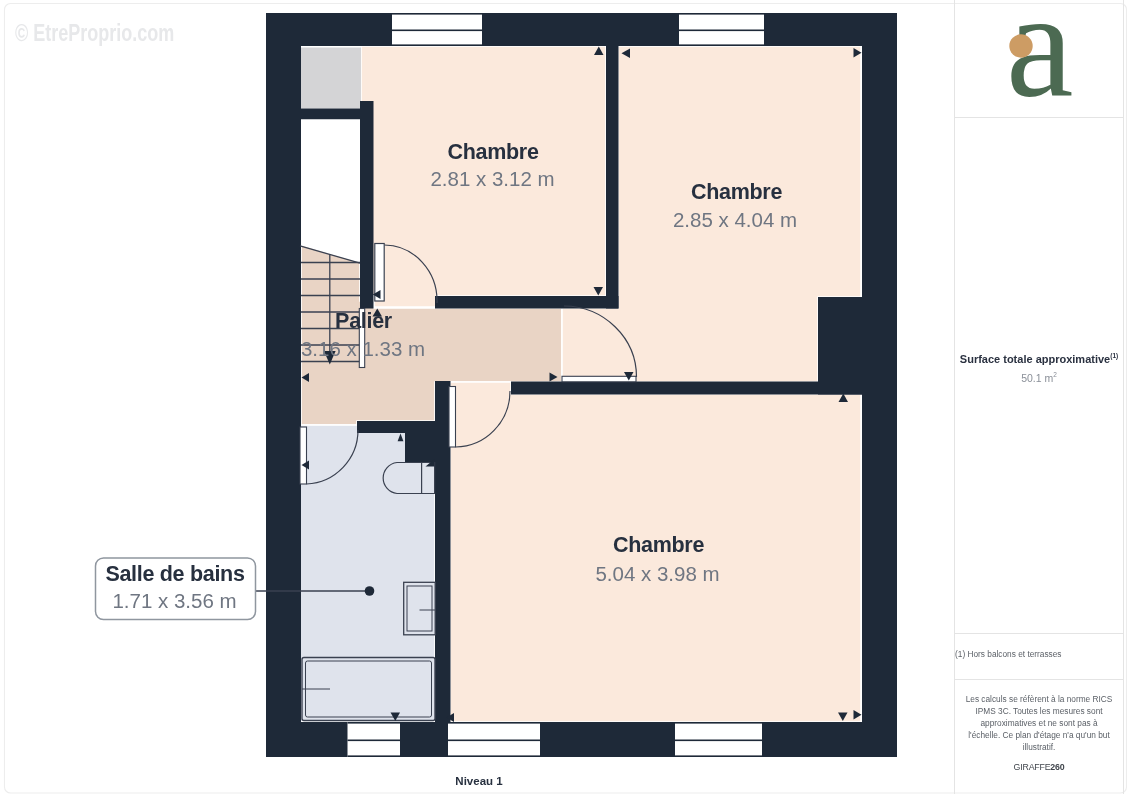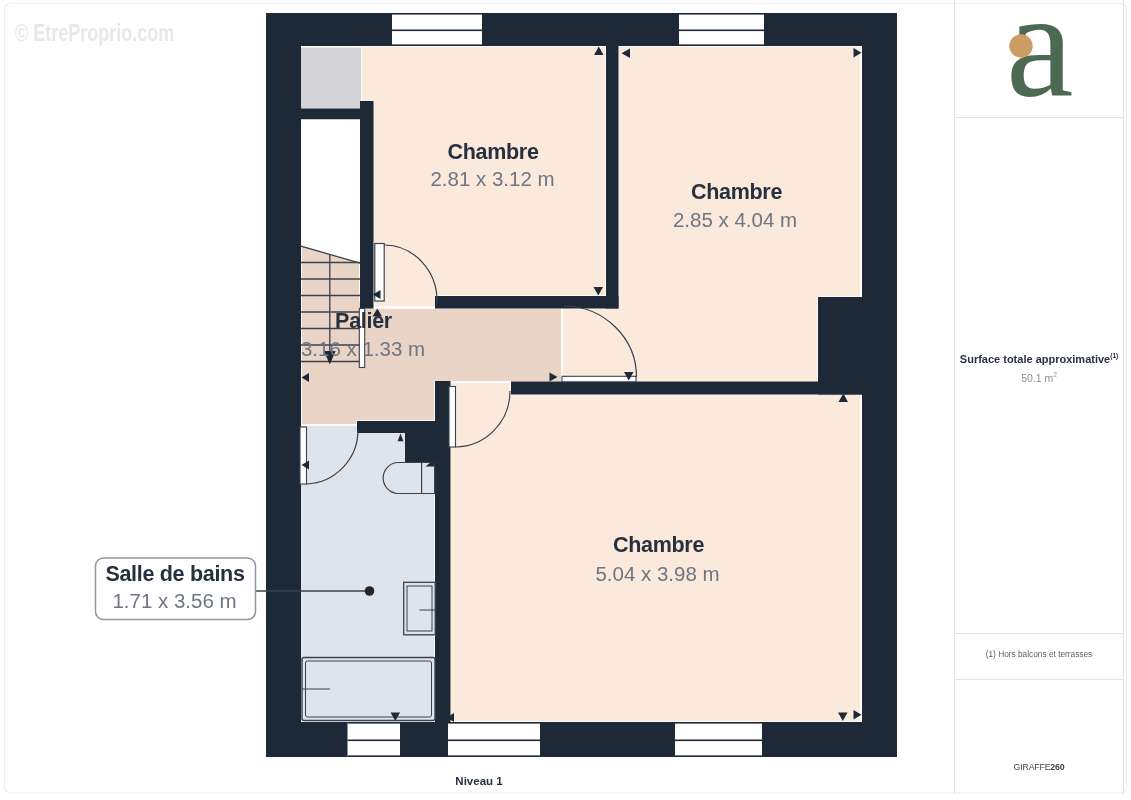"(1) Hors balcons et terrasses" div.abs { text-align: center -> left }
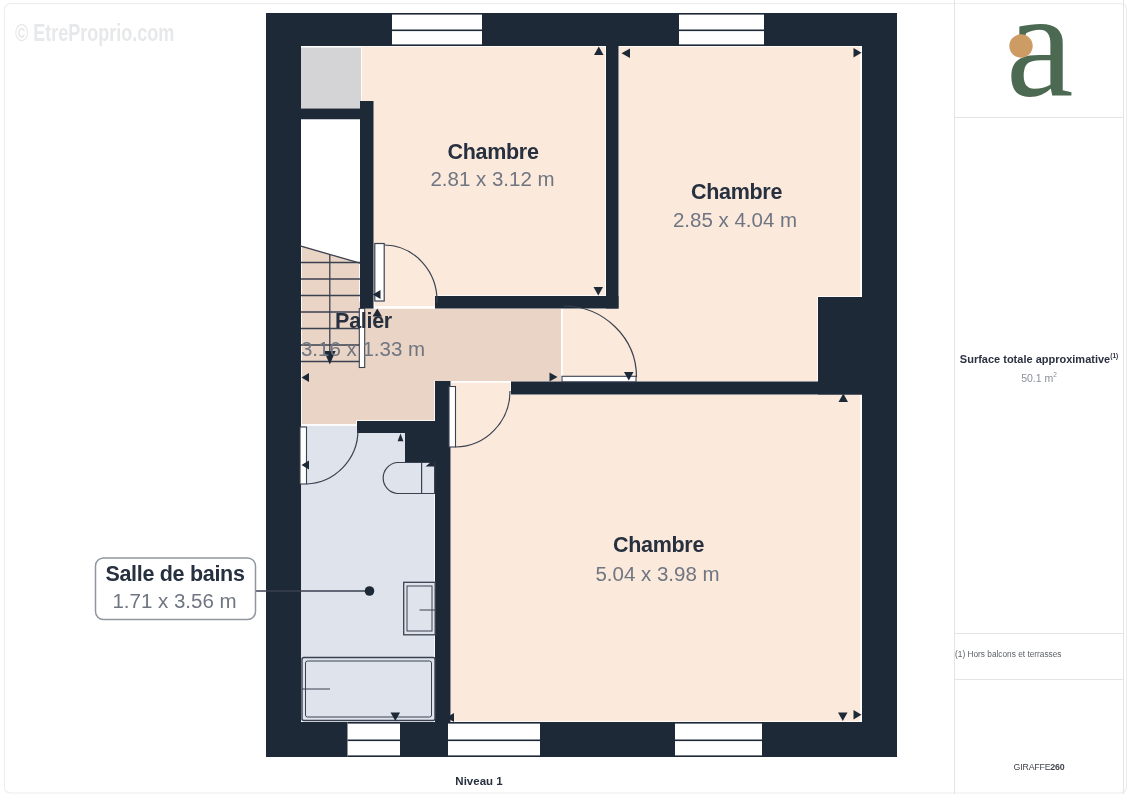"Les calculs se réfèrent à" div.abs { html: none -> <div>Les calculs se réfèrent à la norme RICS<br>IPMS 3C. Toutes les mesures sont<br>approximatives et ne sont pas à<br>l'échelle. Ce plan d'étage n'a qu'un but<br>illustratif.</div> }
